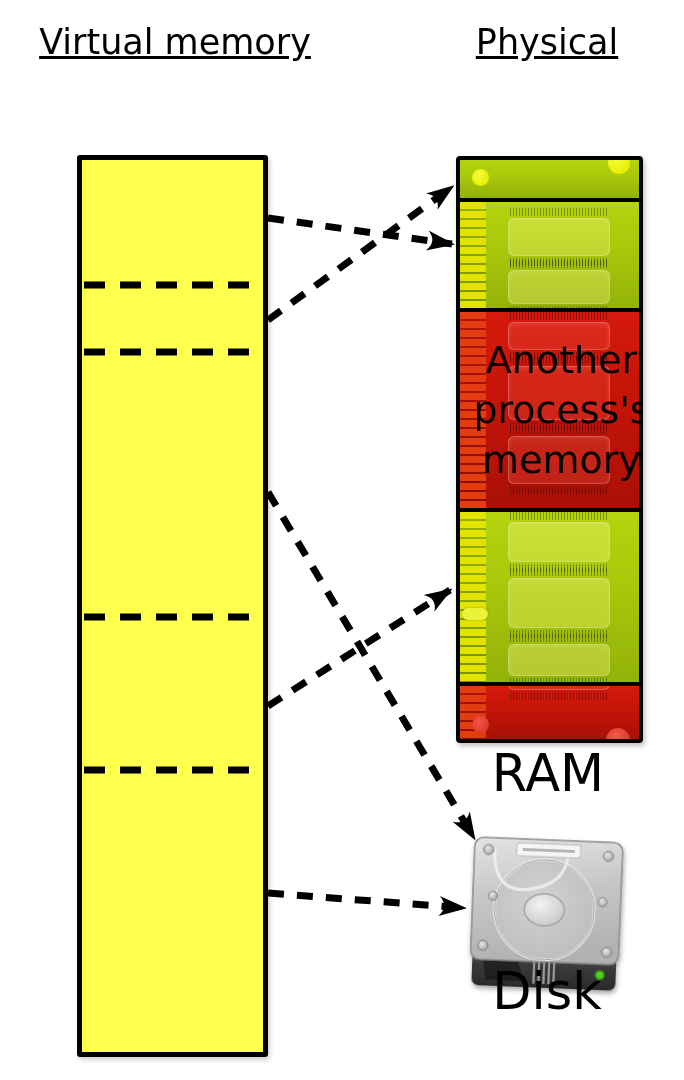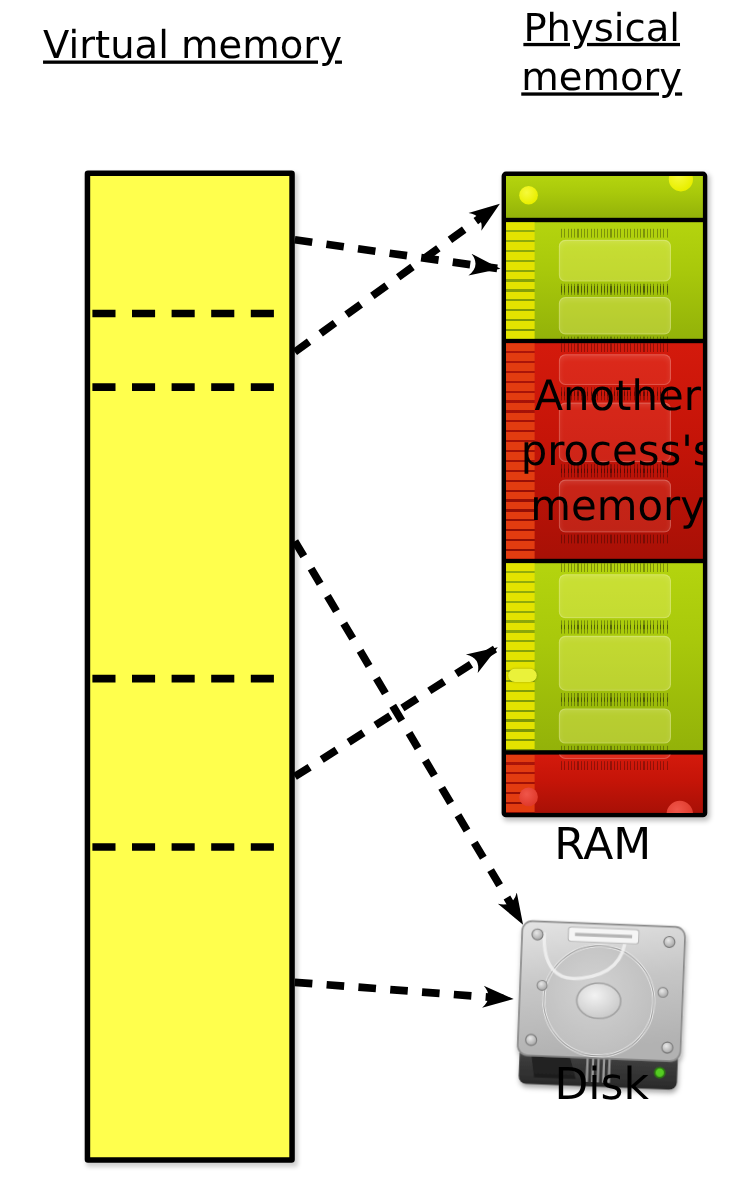"Physical" #title-physical { top: 4px -> 20px }
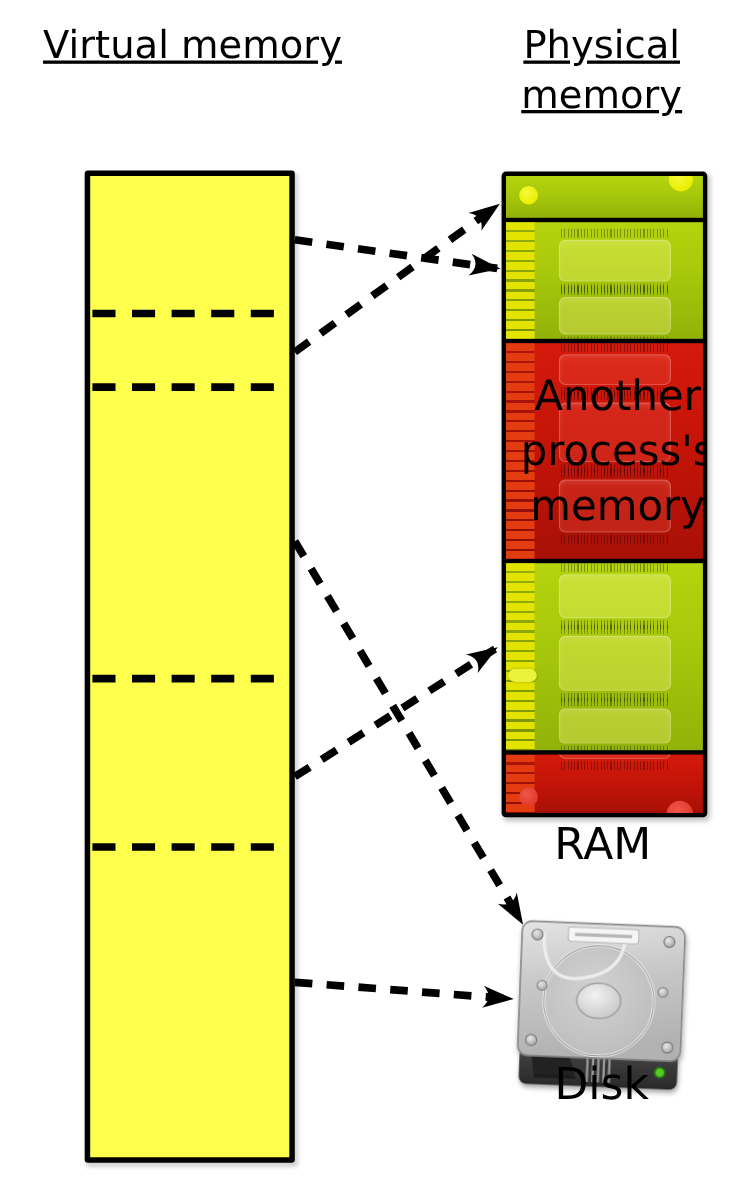"memory" div { html: <div>memory</div> -> none }
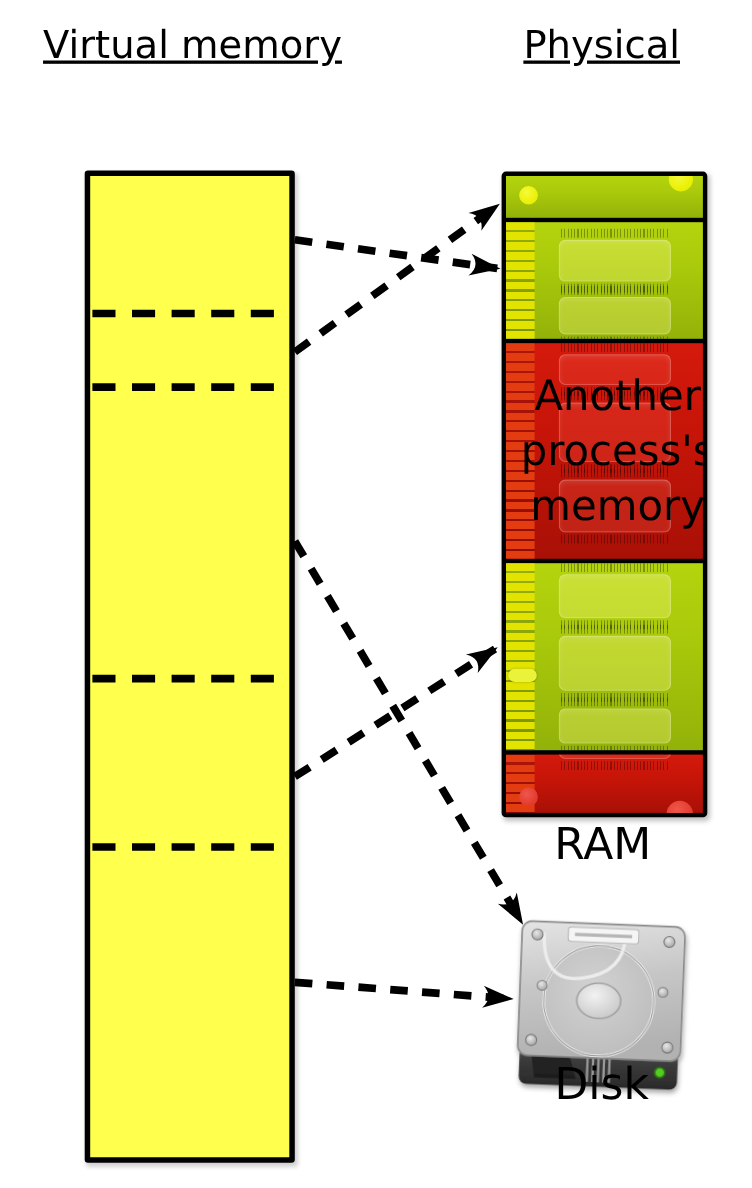"RAM" .big-label { font-size: 40px -> 51px }
